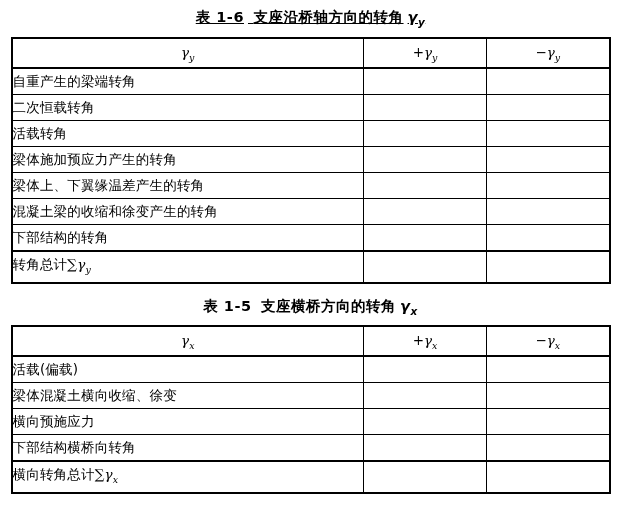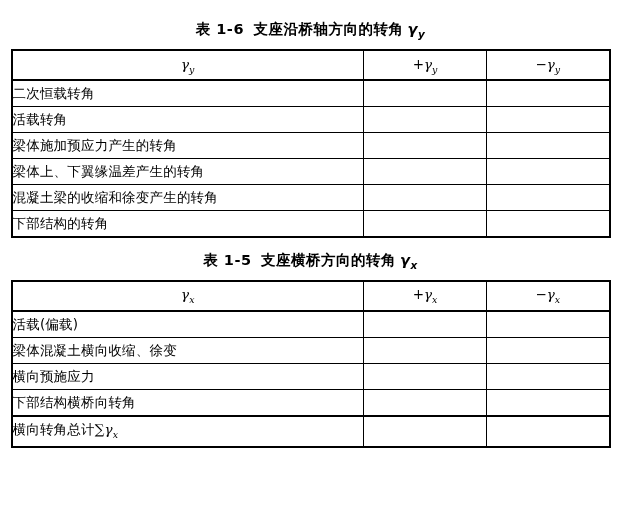"表 1-6 支座沿桥轴方向的转角 γy" .caption-1 { padding-top: 20px -> 8px; text-decoration: none -> underline }
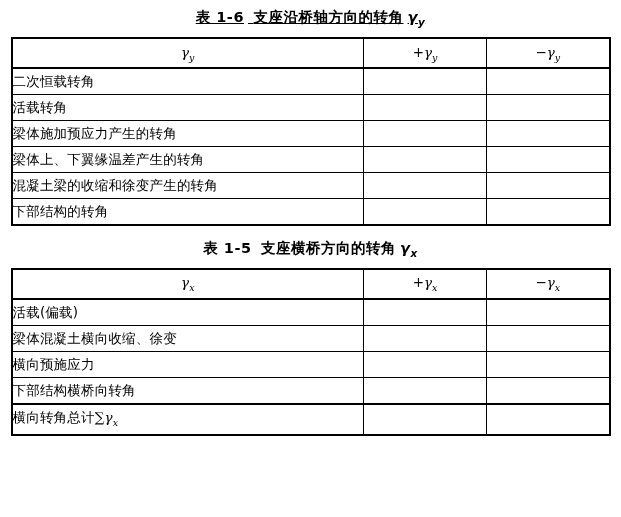"自重产生的梁端转角" tr { html: none -> <tr> <td>自重产生的梁端转角</td> <td></td> <td></td> </tr> }
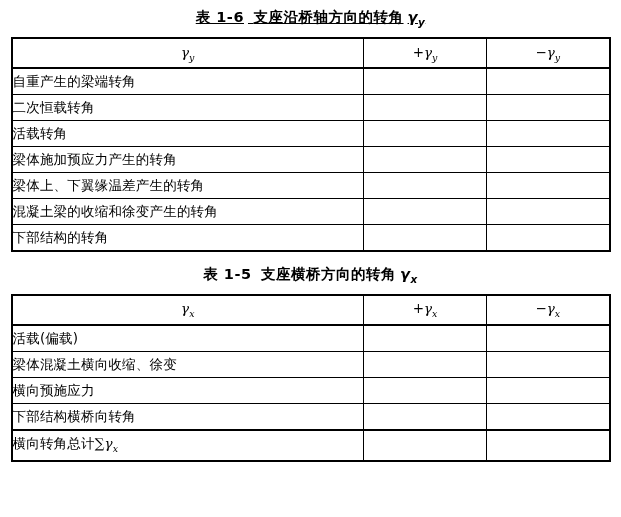"转角总计∑γy" tr.total { html: none -> <tr> <td><span>转角总计</span><span>∑</span><span><span>γ</span><sub>y</sub></span></td> <td></td> <td></td> </tr> }
